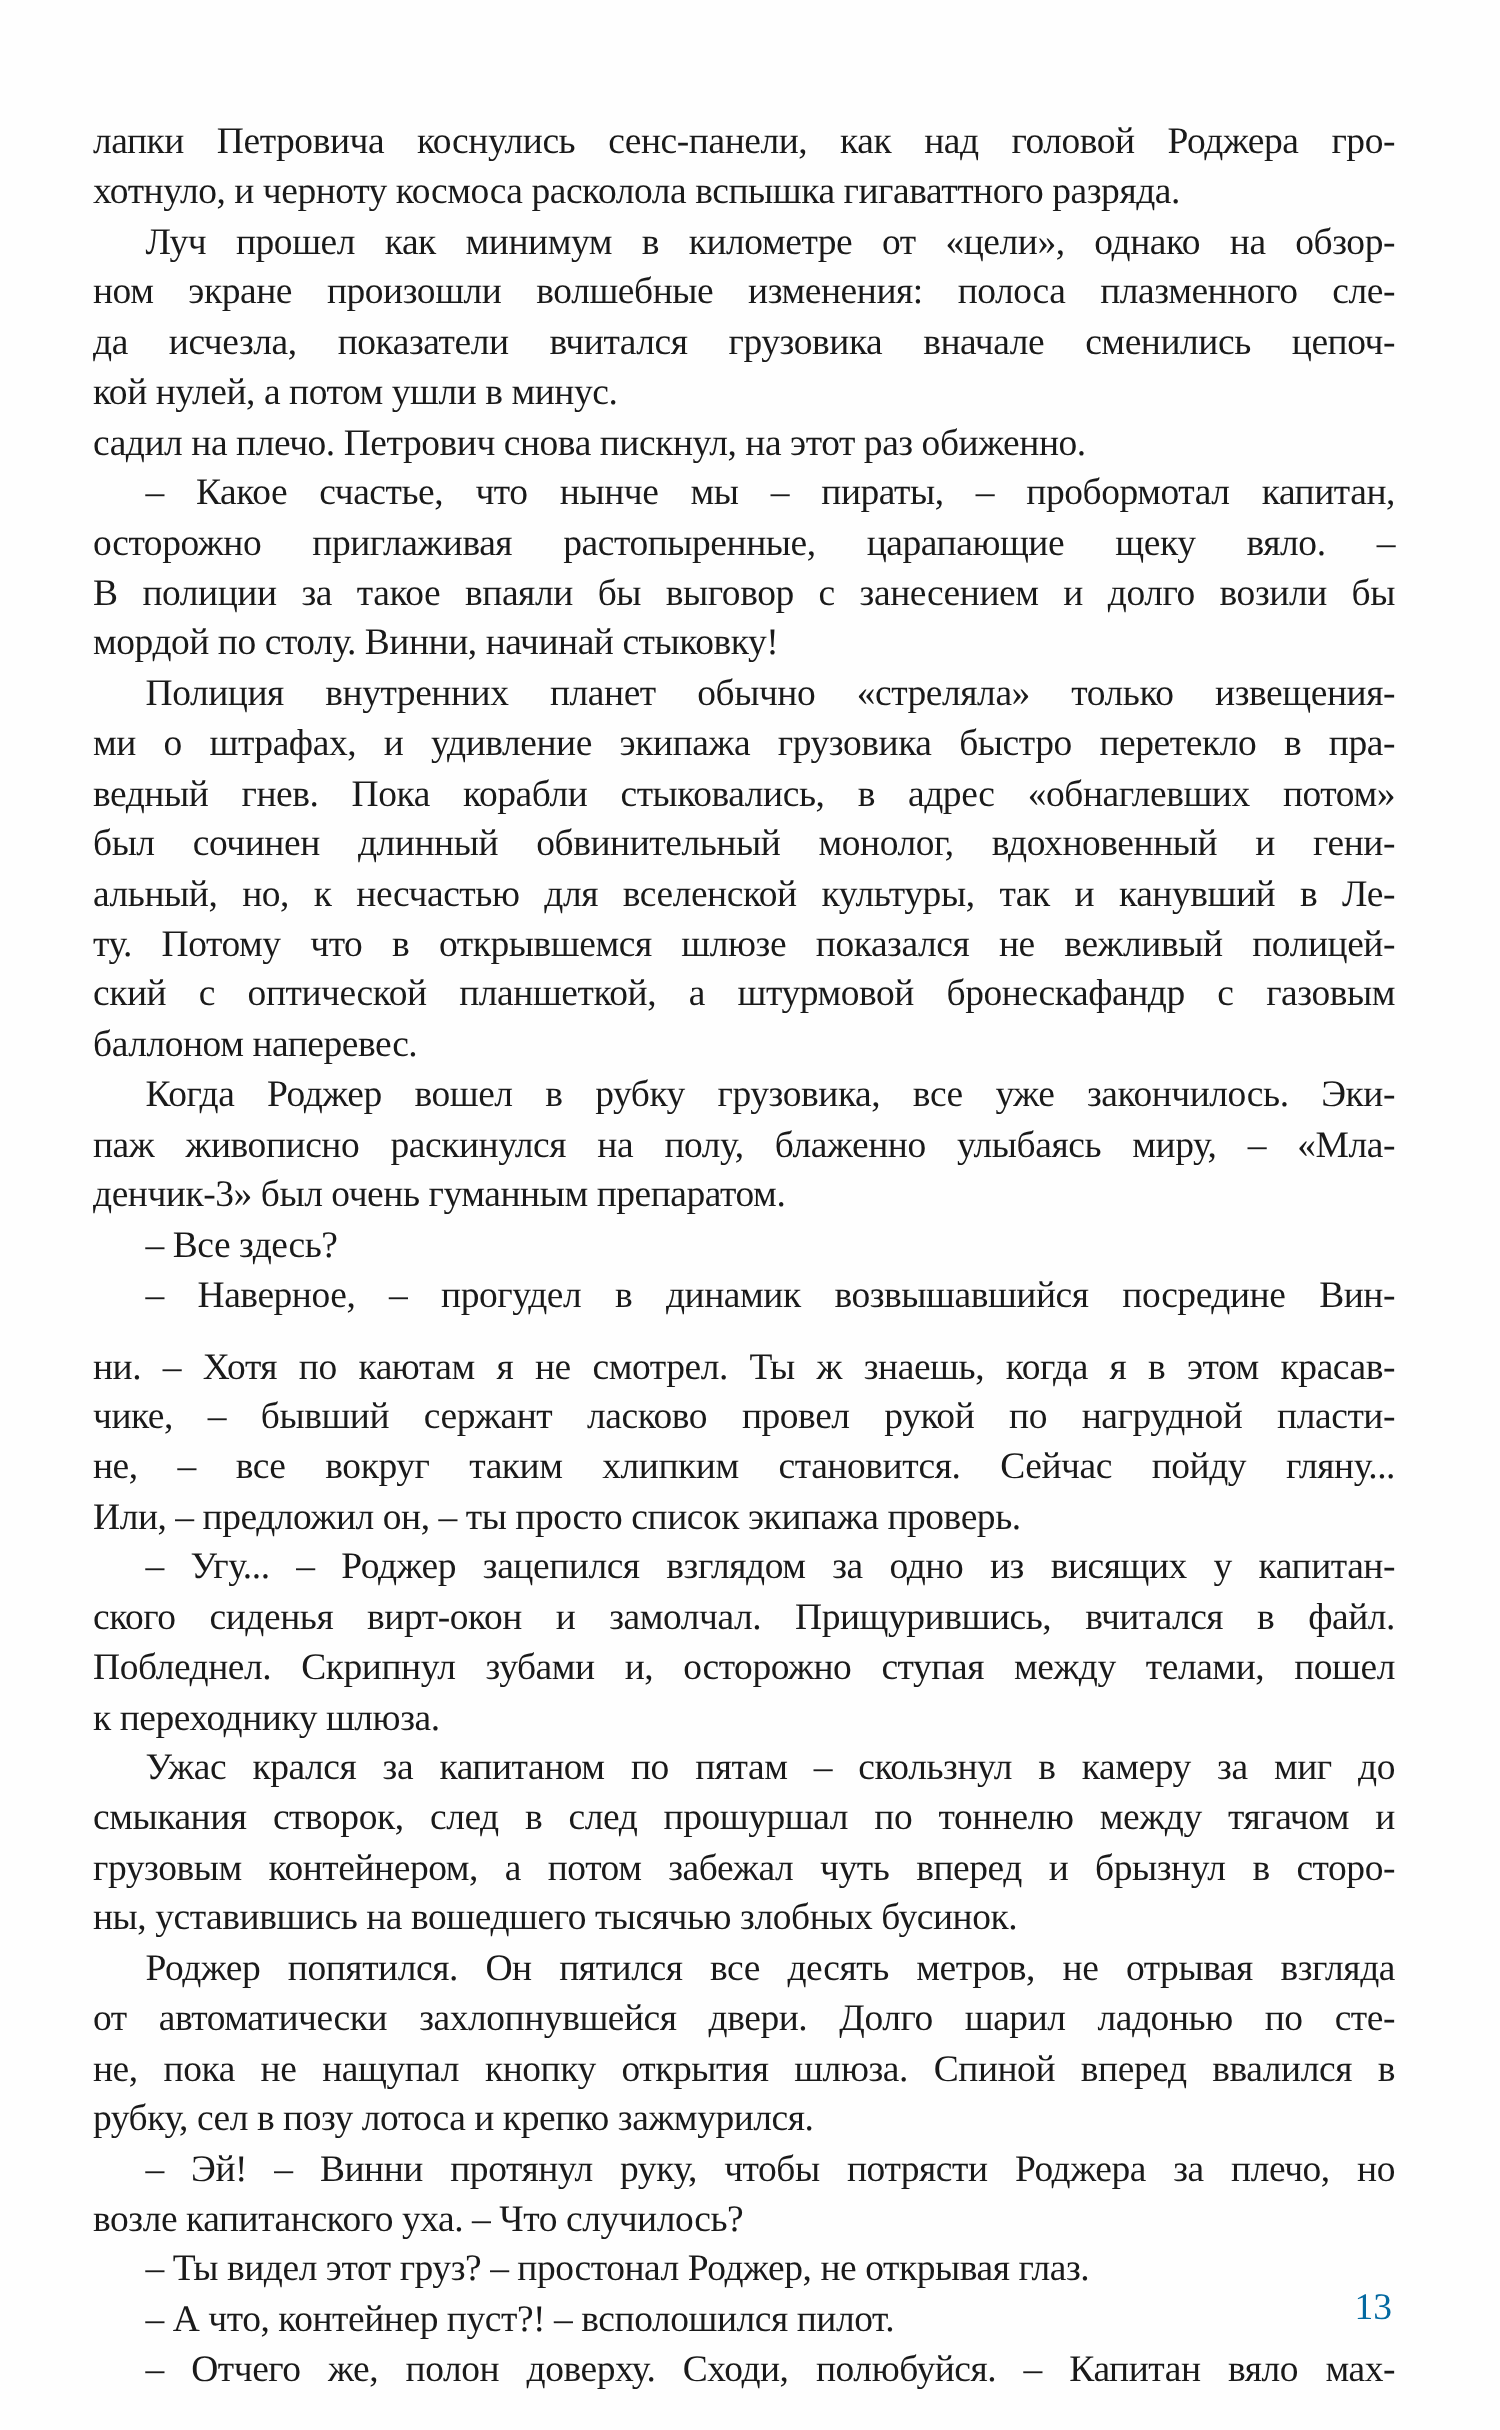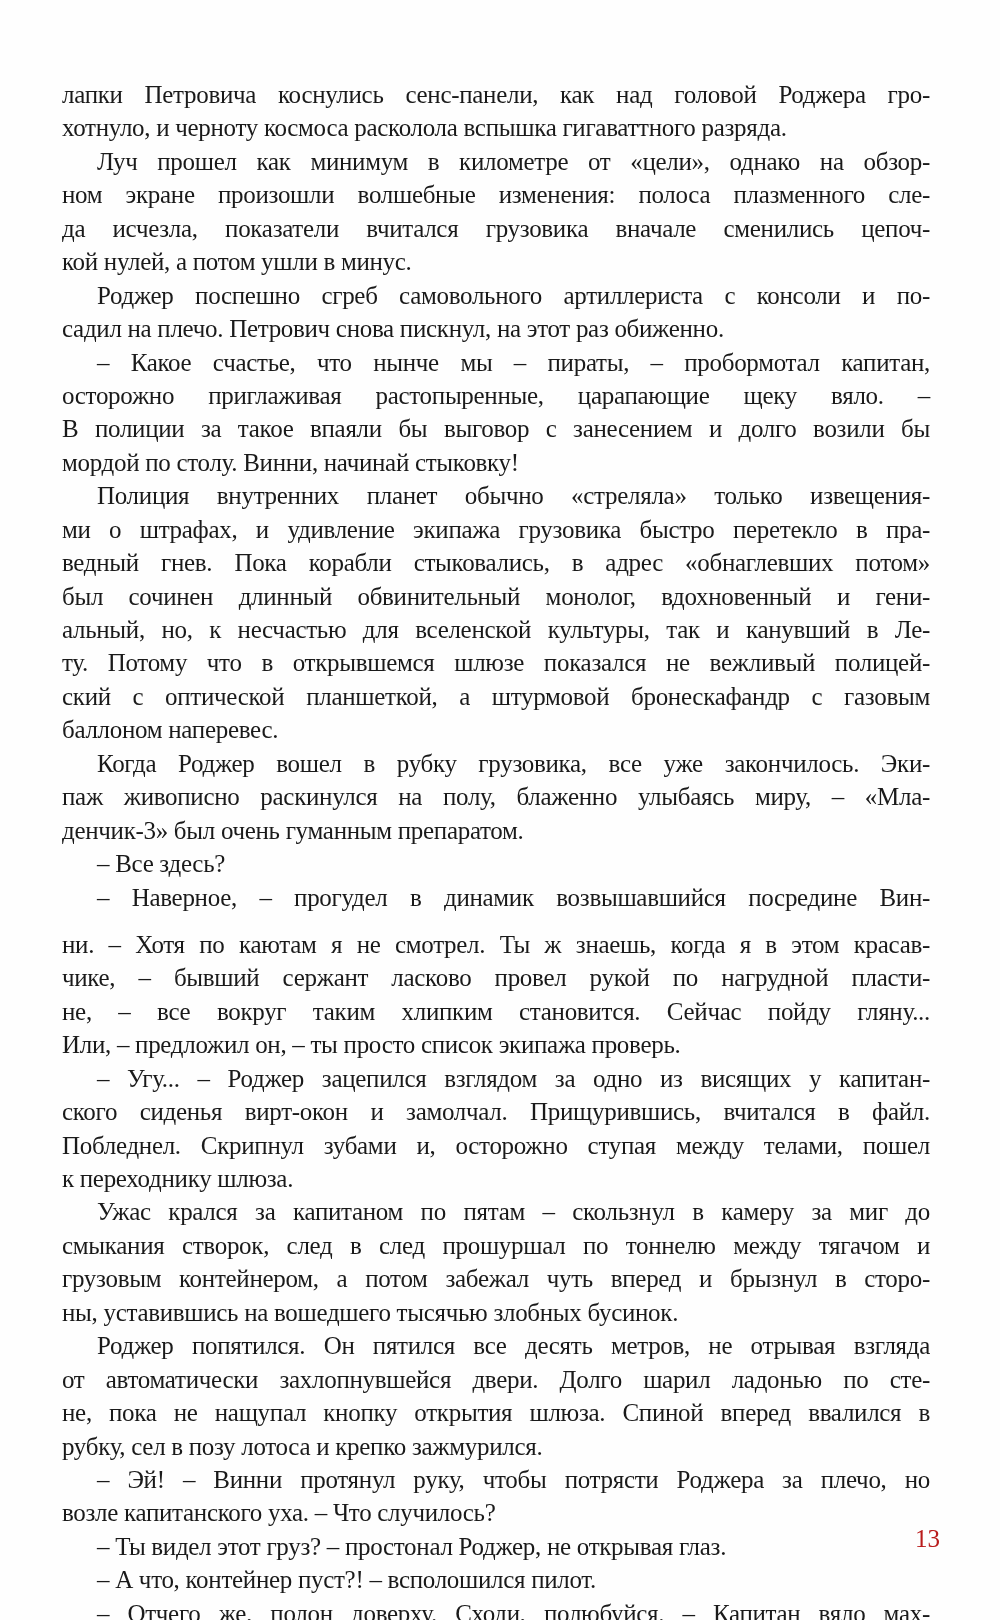"Роджер поспешно сгреб самовольного" span.line { html: <span>Роджер поспешно сгреб самовольного артиллериста с консоли и по-</span> -> none }
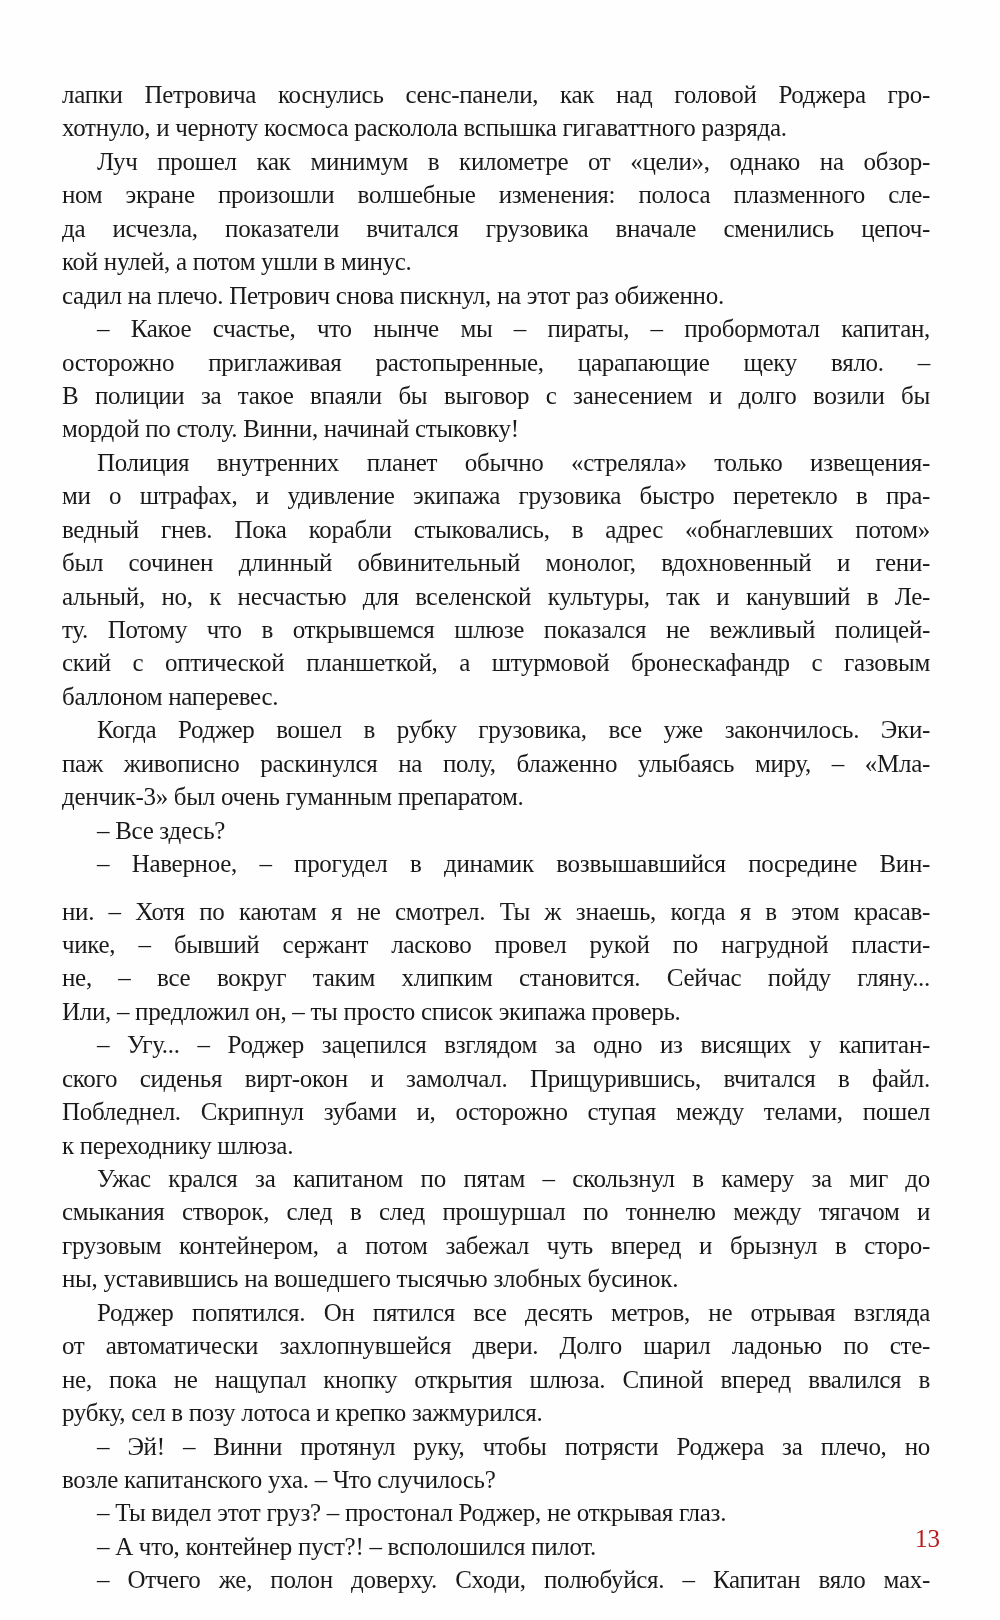"13" .pagenum { color: #b91c1c -> #0369a1; right: 60px -> 72px }
